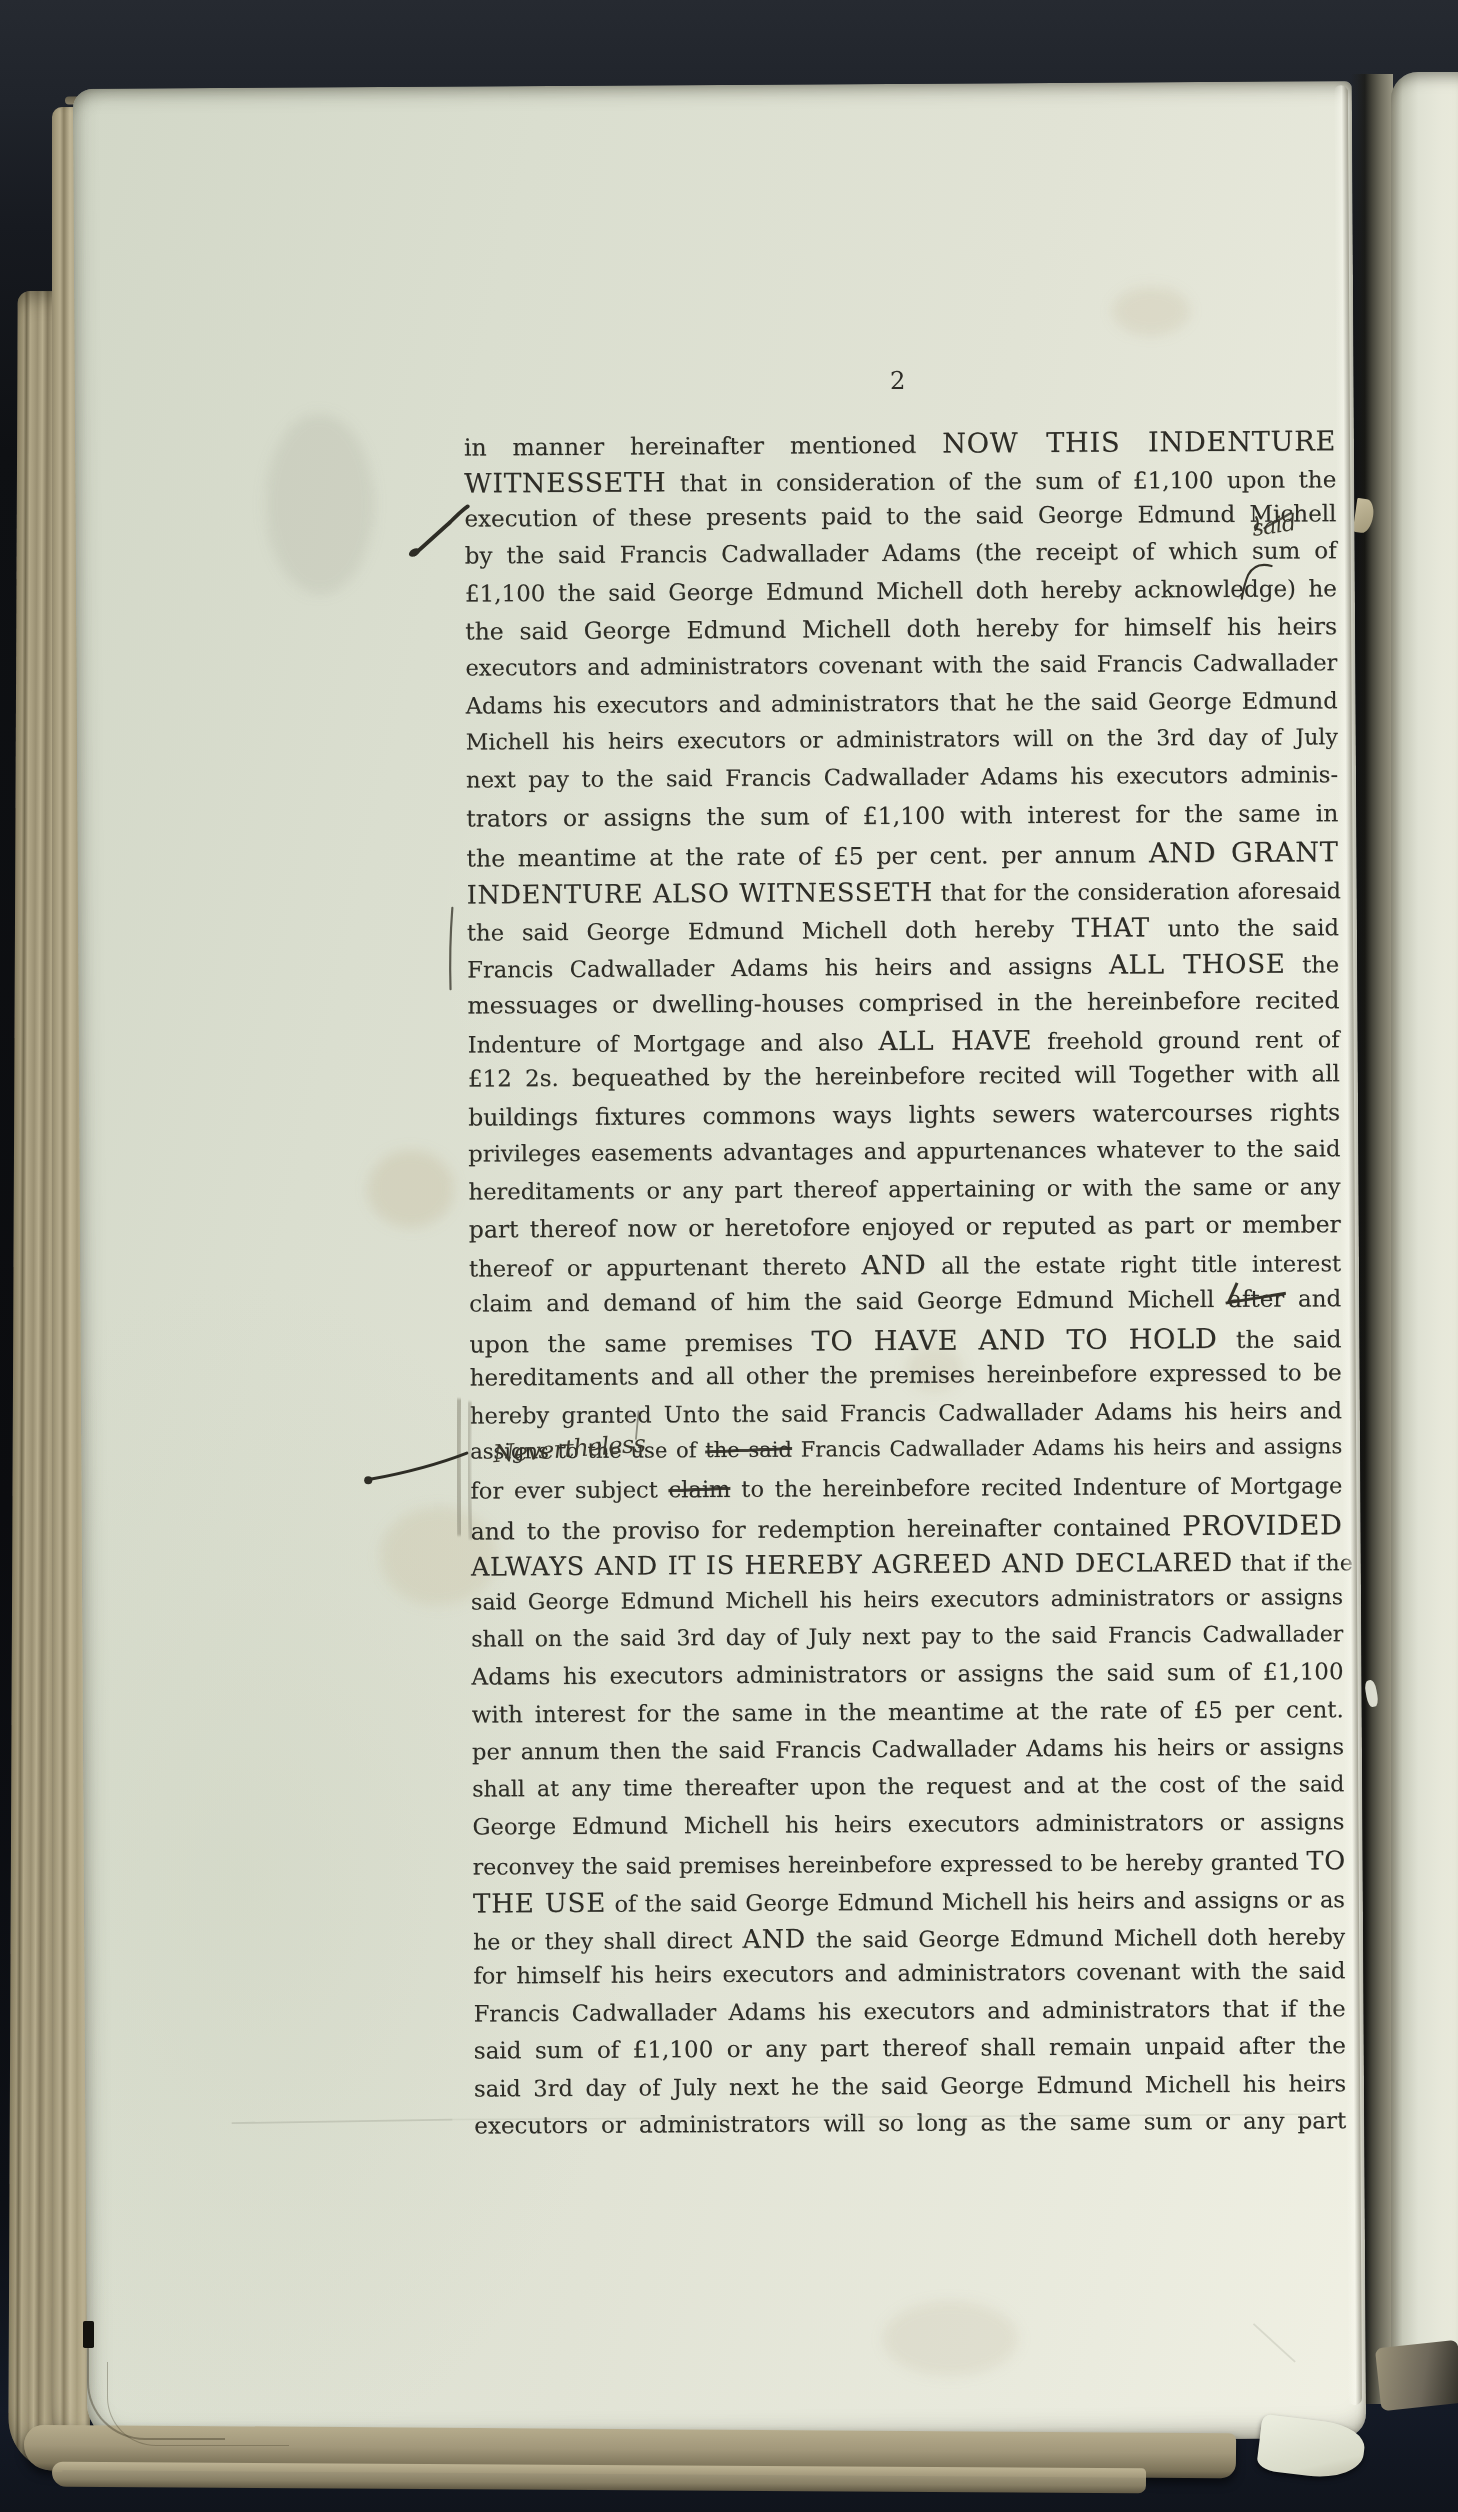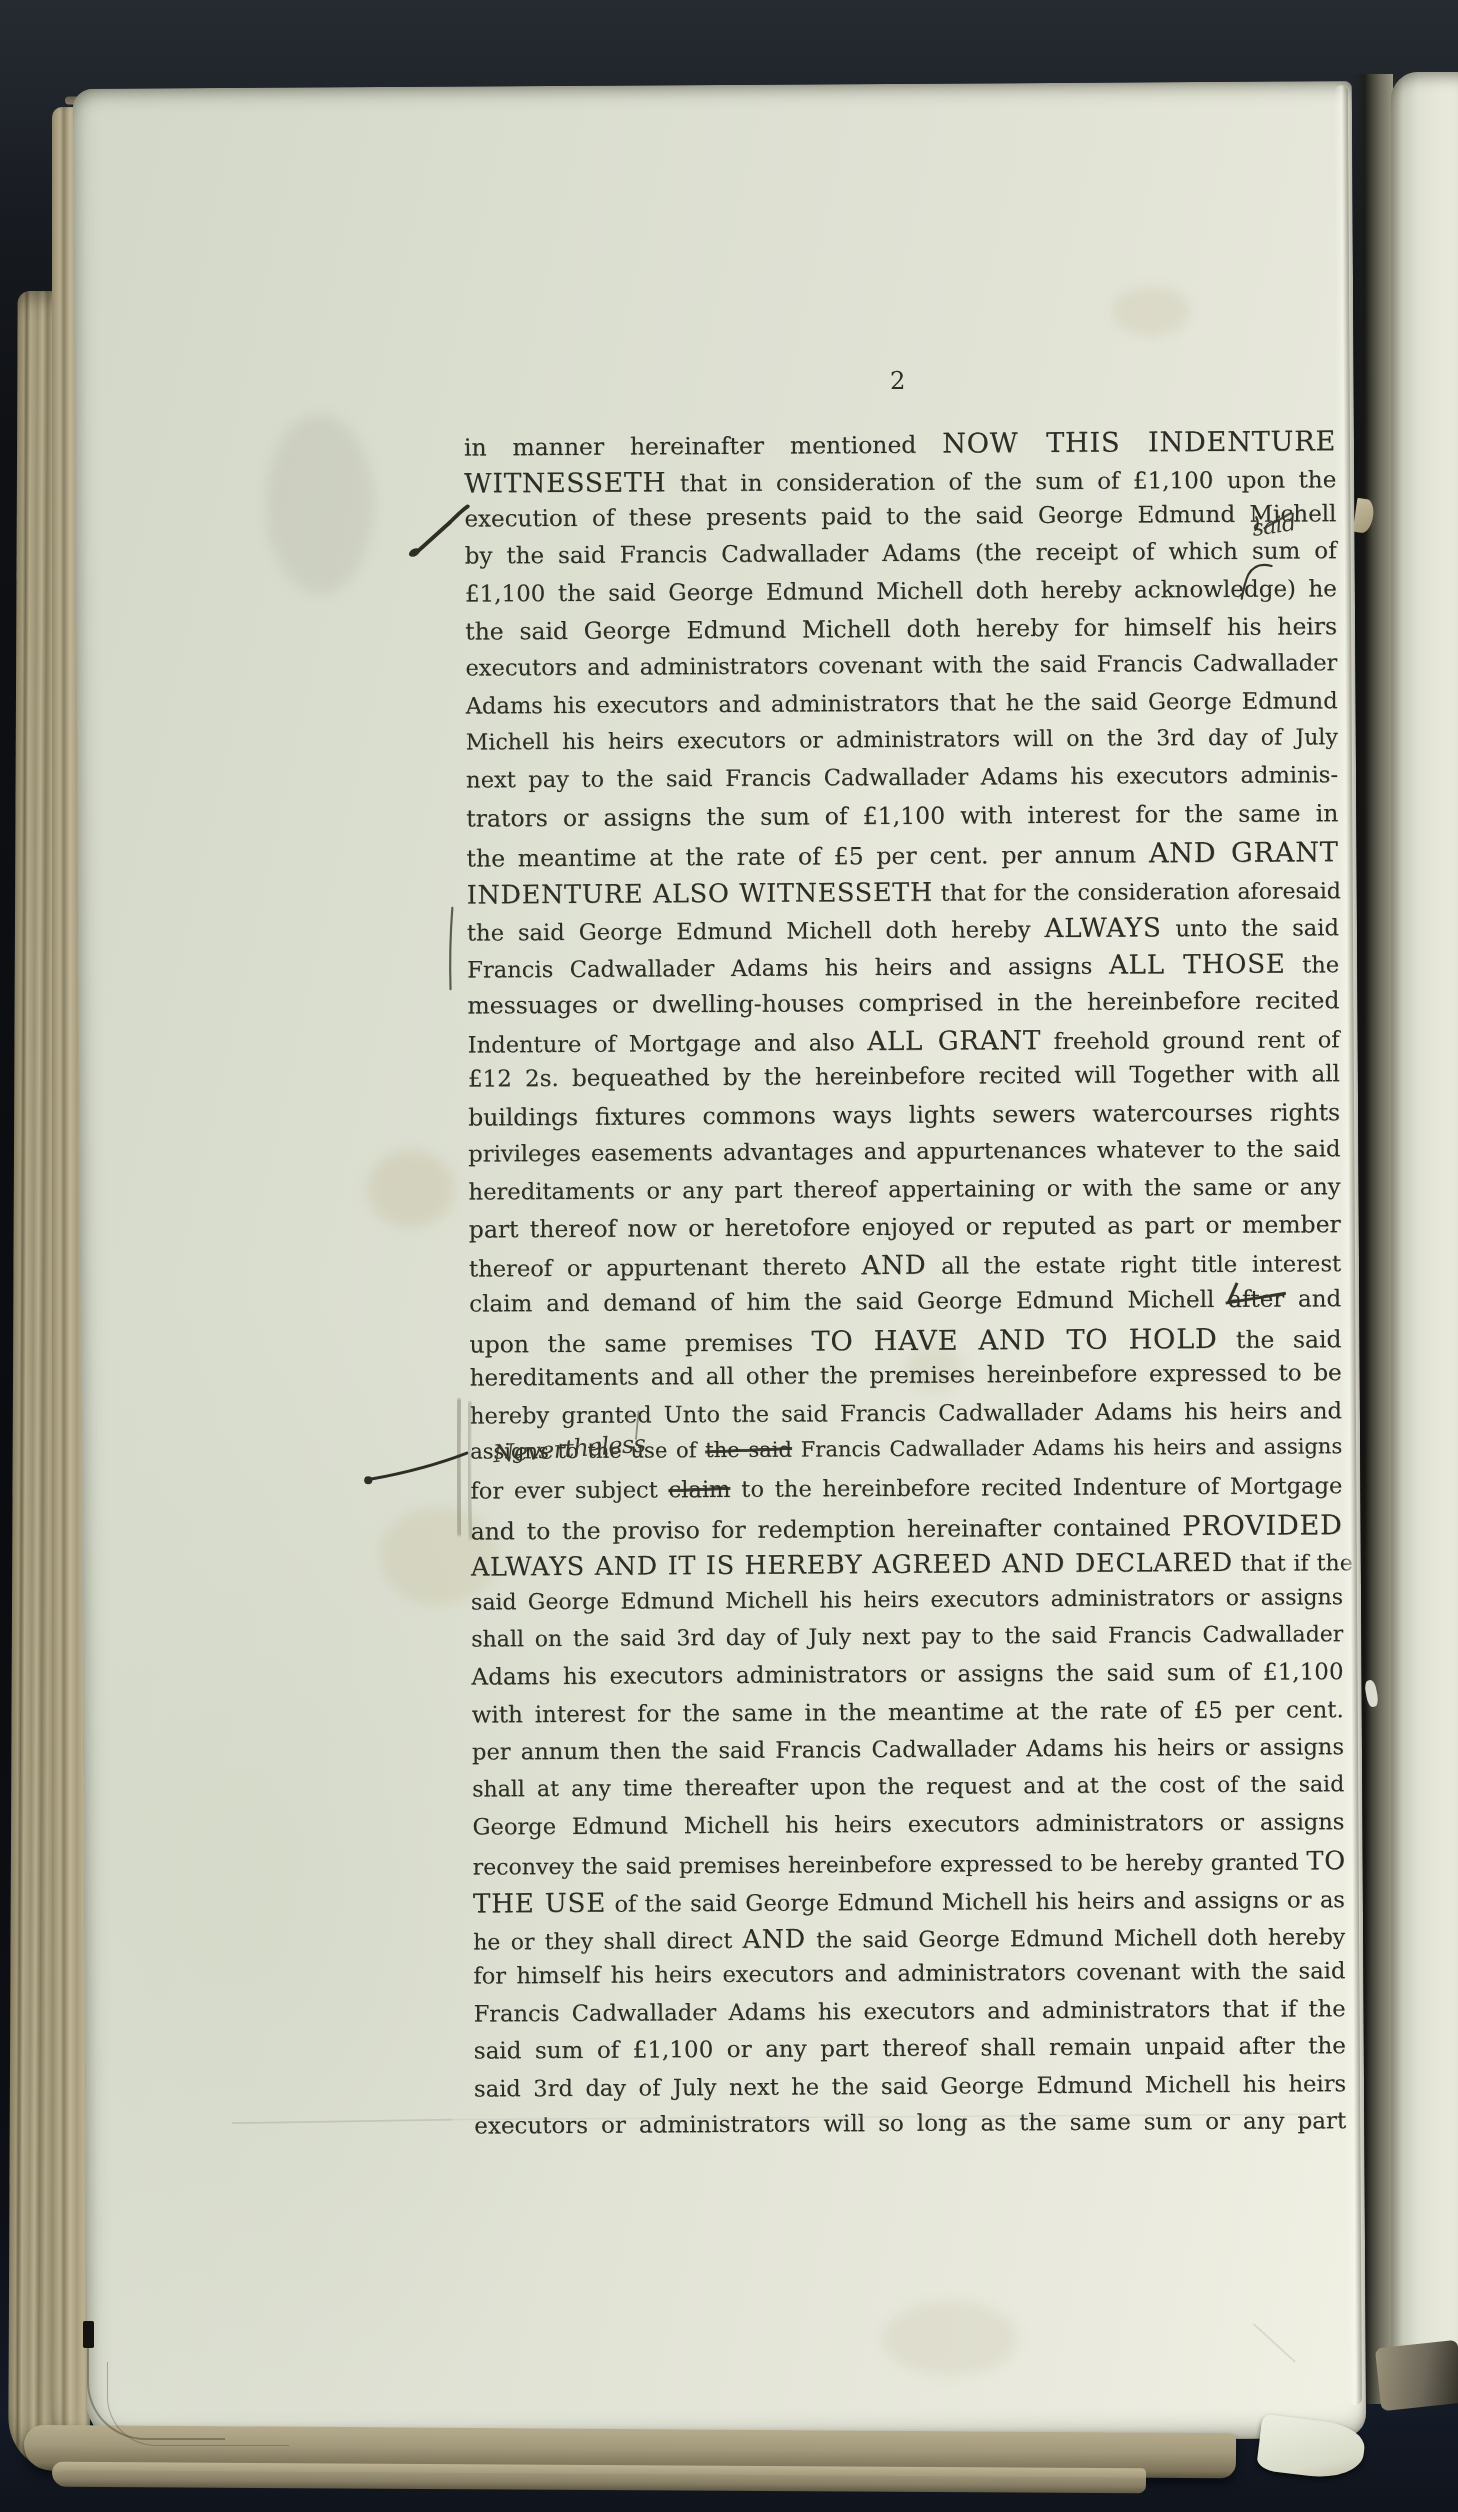"ALWAYS" span.caps { text: ALWAYS -> THAT }
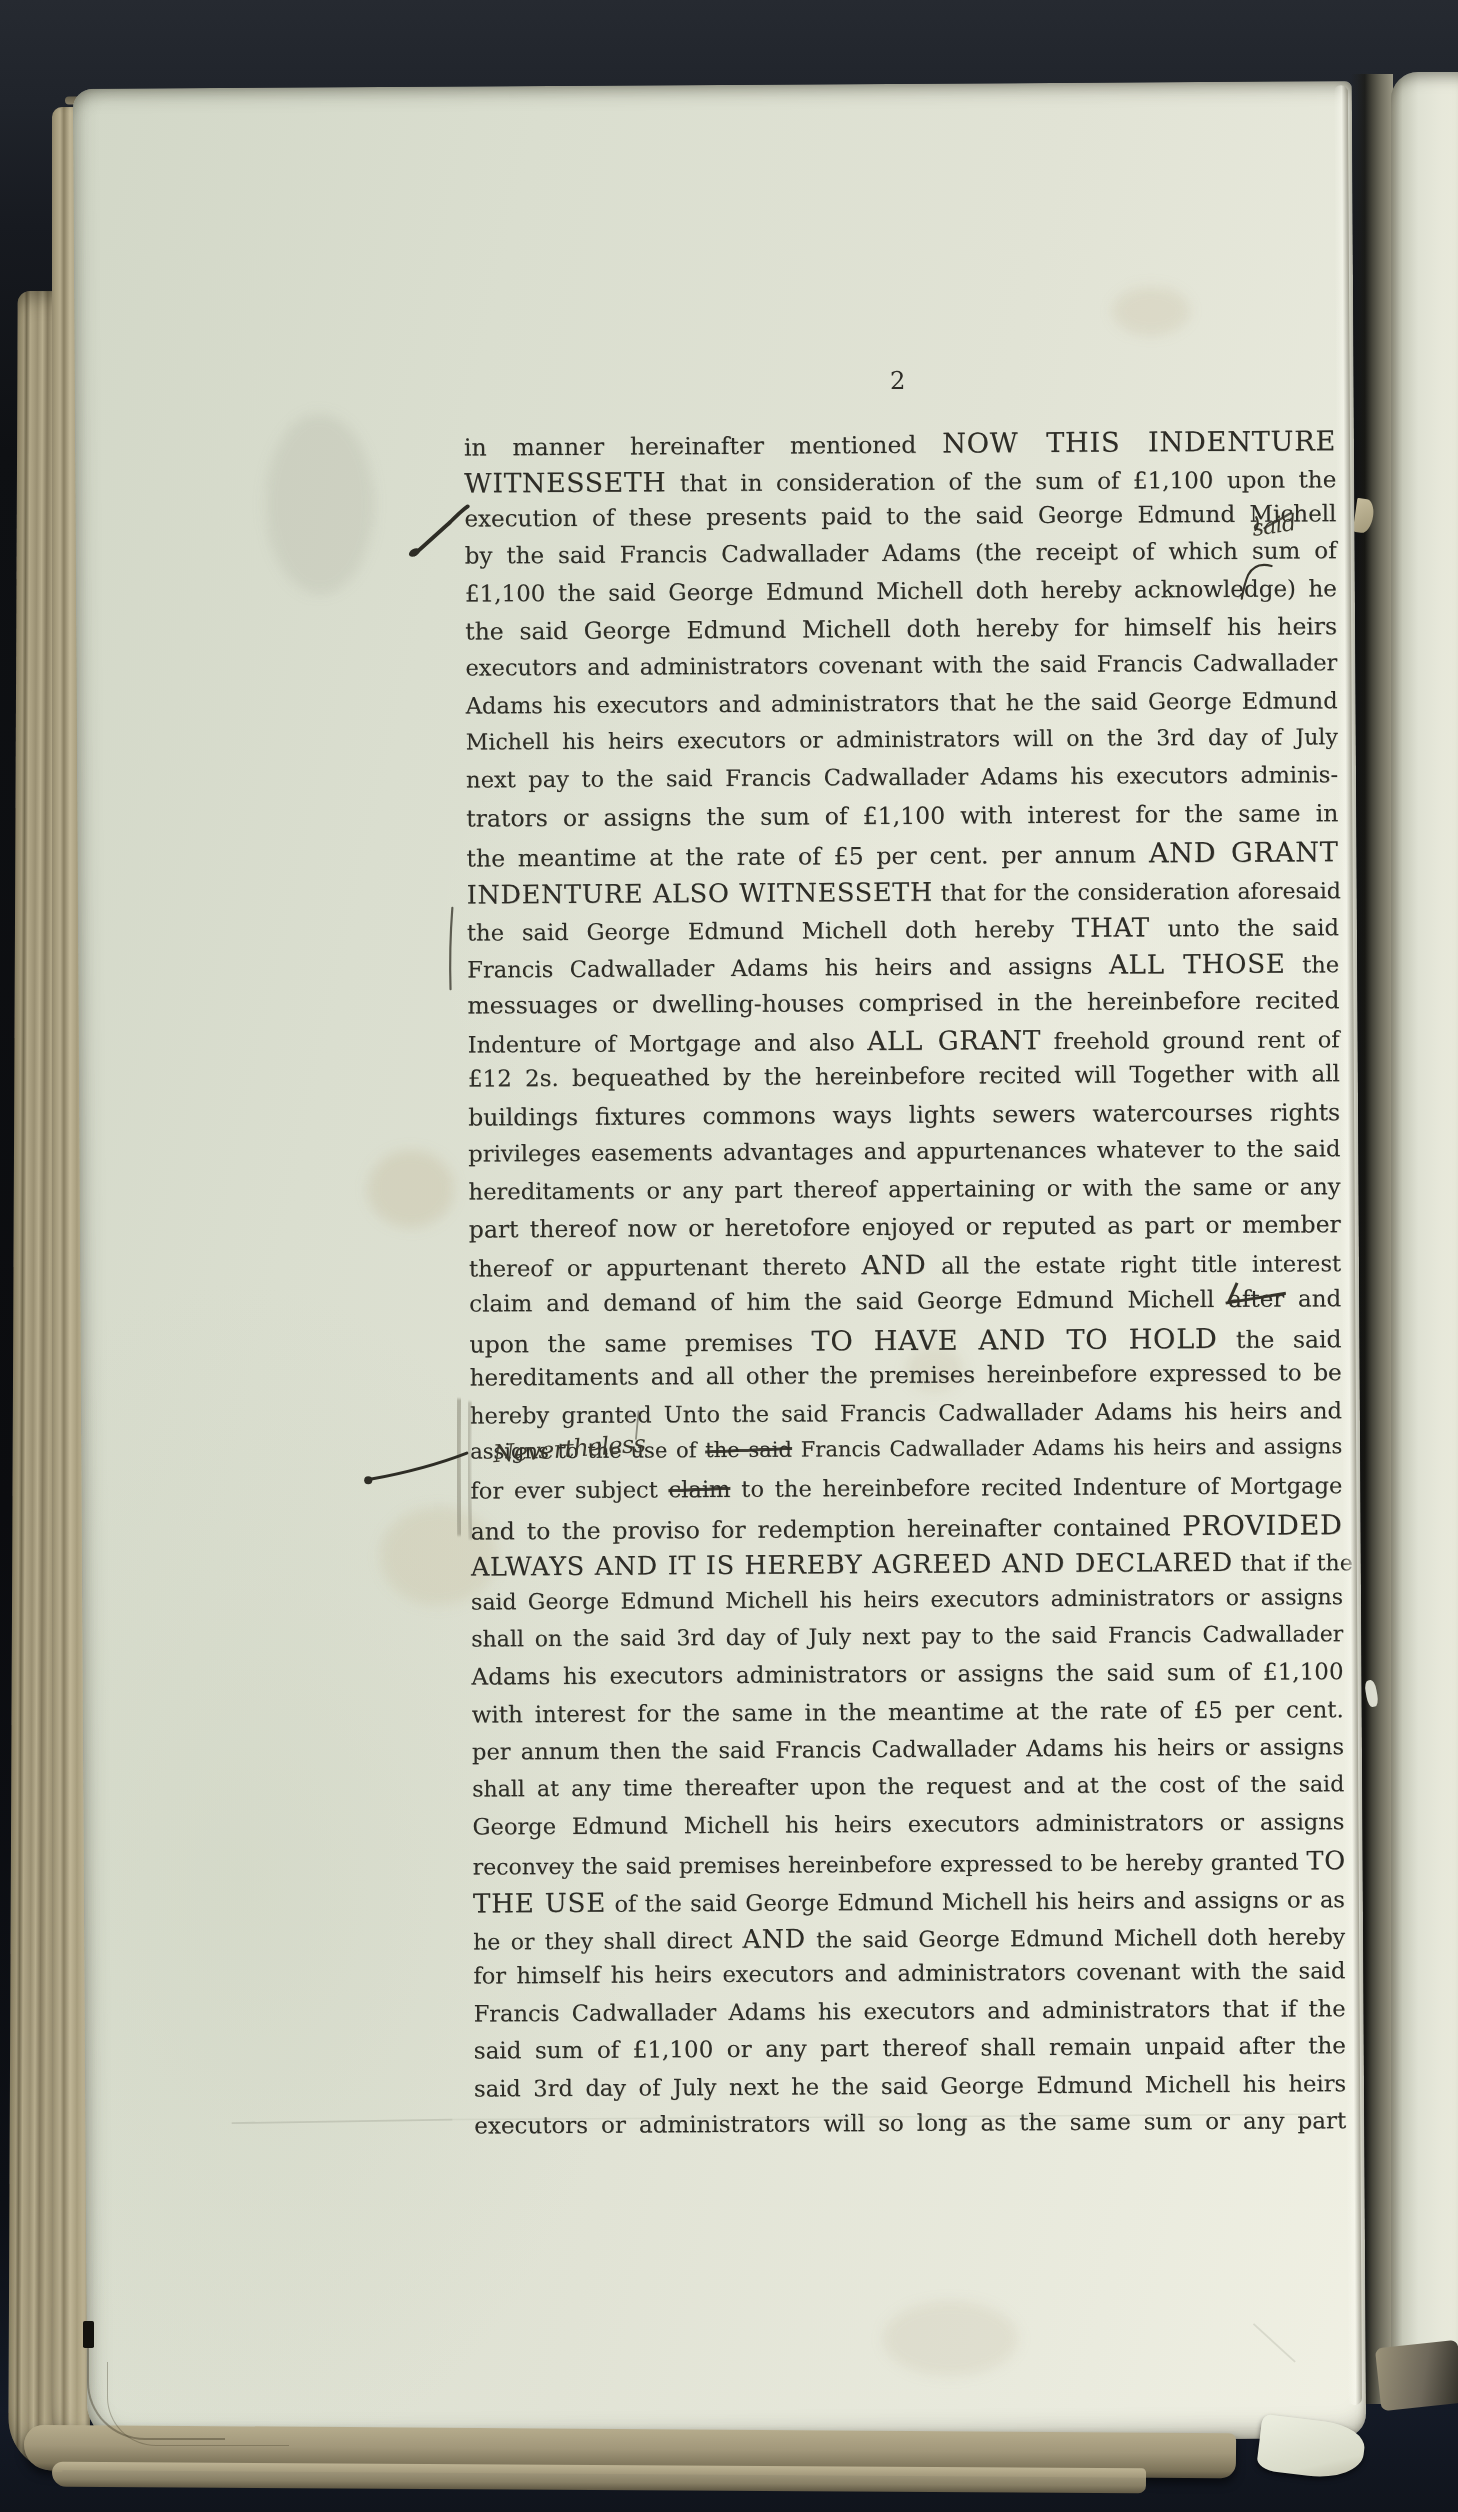"ALL GRANT" span.caps { text: GRANT -> HAVE }
